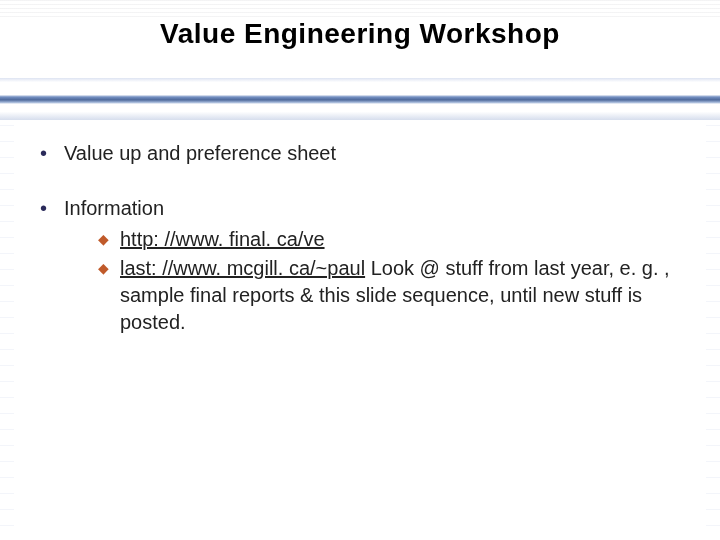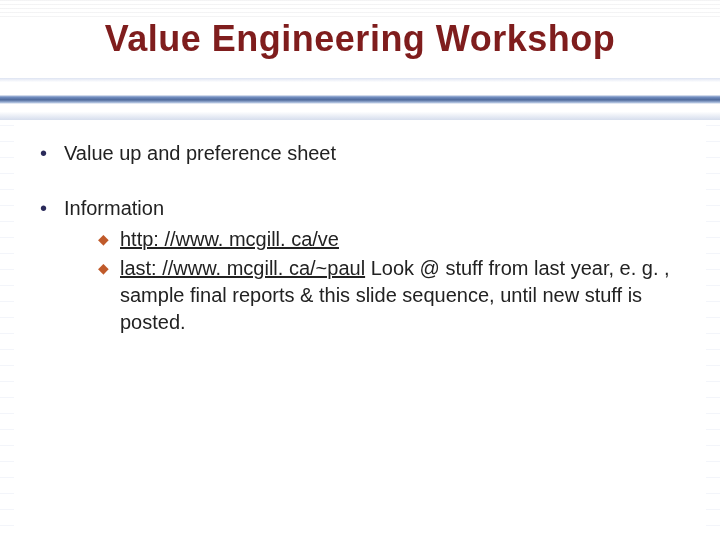"Value Engineering Workshop" .title { color: #7f1d1d -> #000000; font-size: 36px -> 28px }
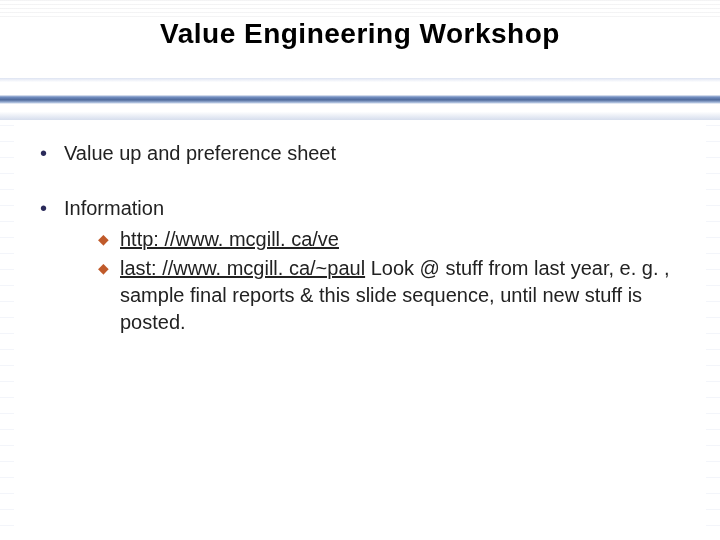"http: //www. mcgill. ca/ve" span.link { text: mcgill -> final }
